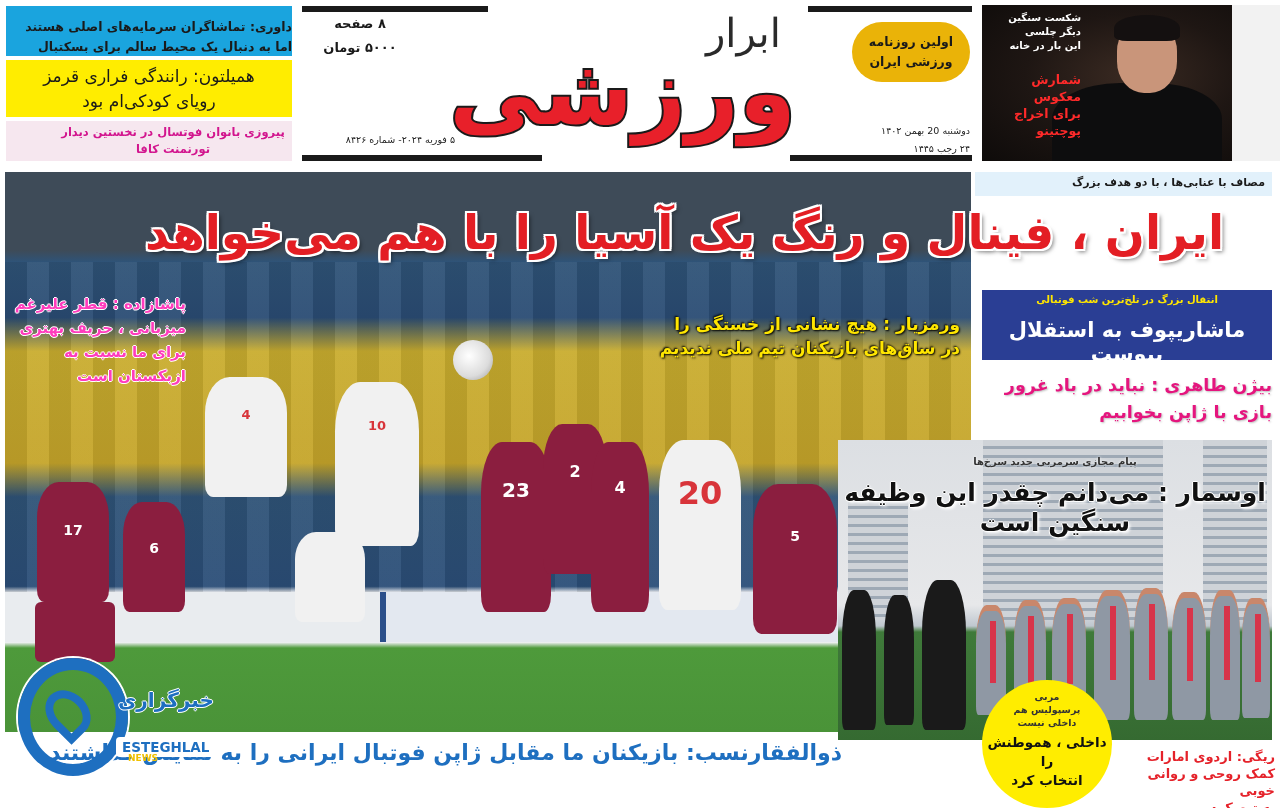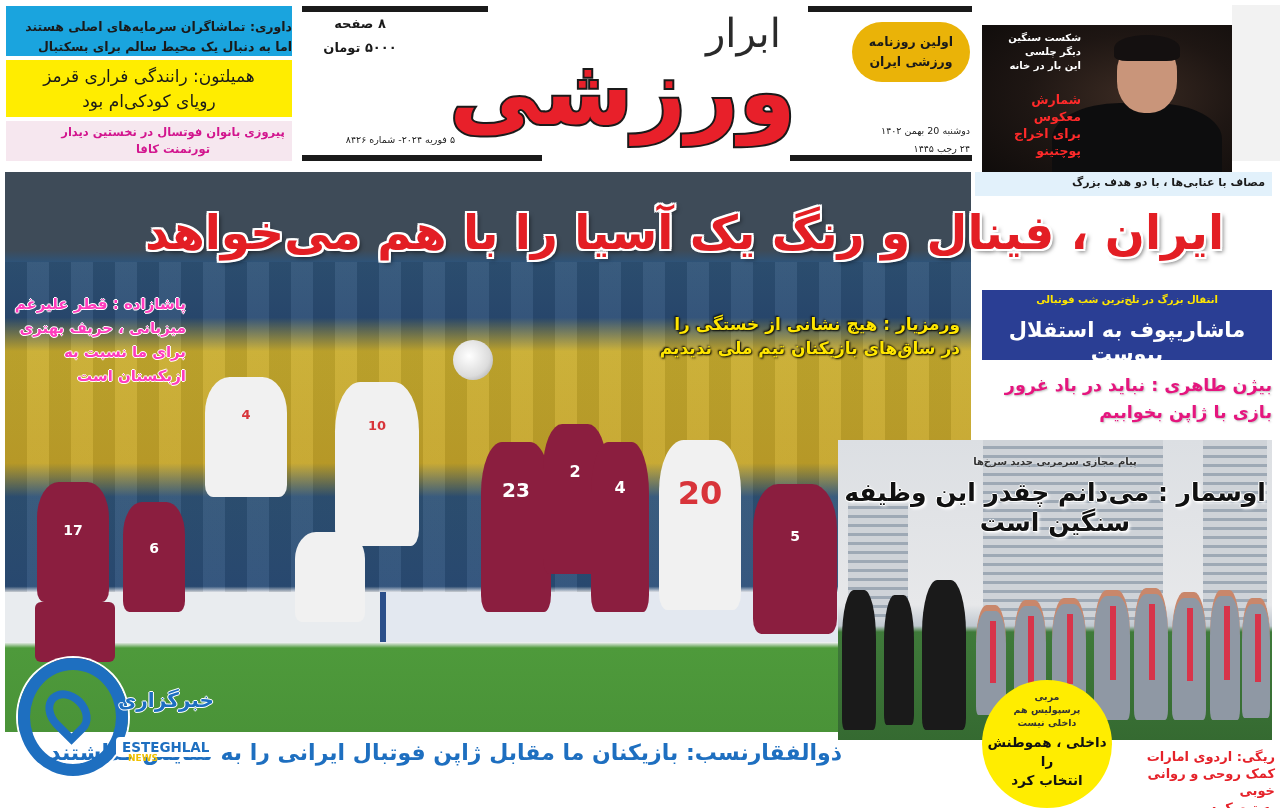"شکست سنگین" #pochettino { margin-top: 20px -> none }
